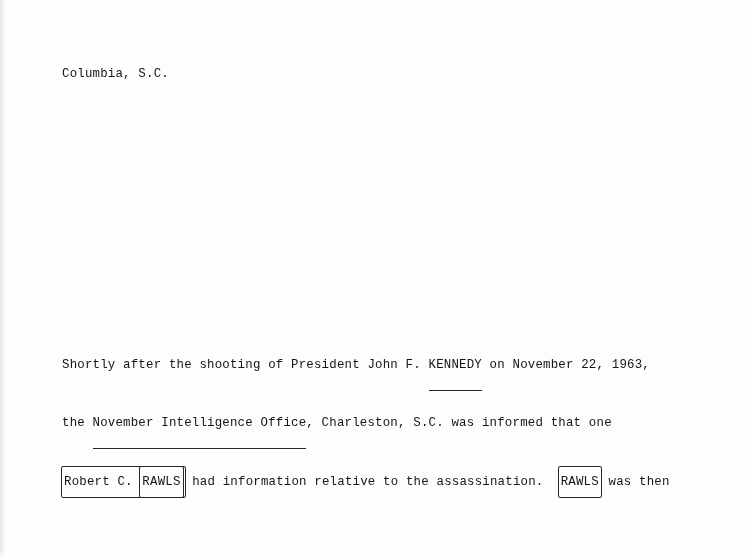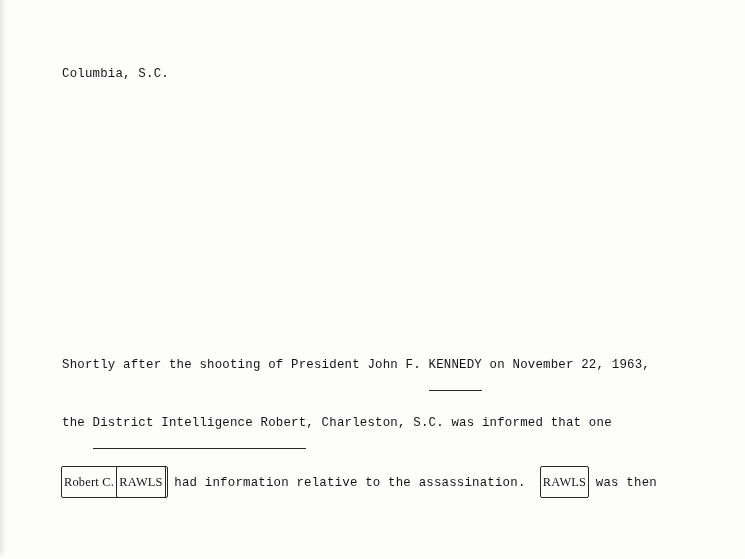"District Intelligence Robert" span.underlined { text: District Intelligence Robert -> November Intelligence Office }
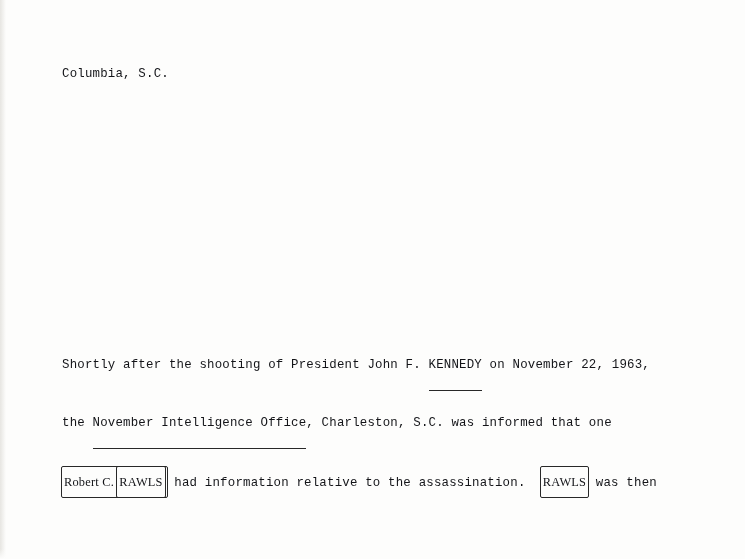"Robert C. RAWLS" .boxed { font-family: Liberation Serif, serif -> none }
